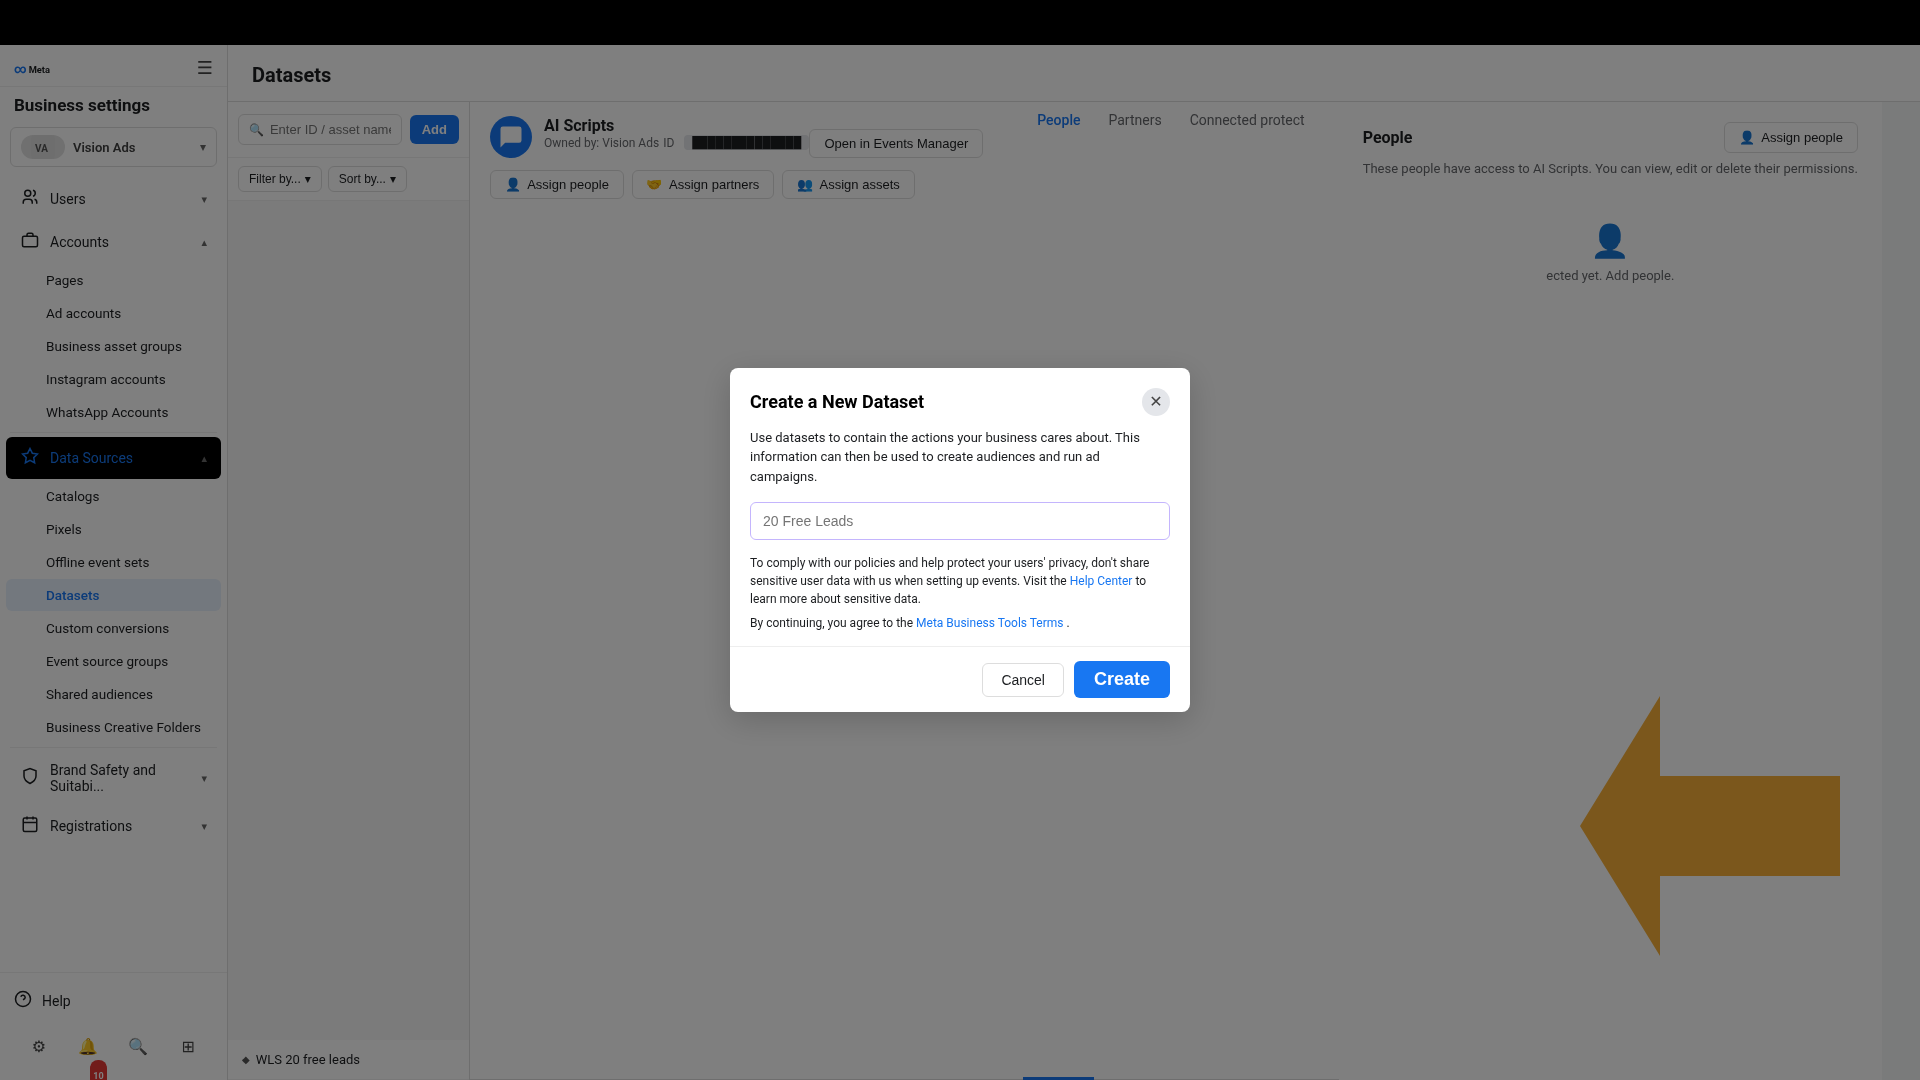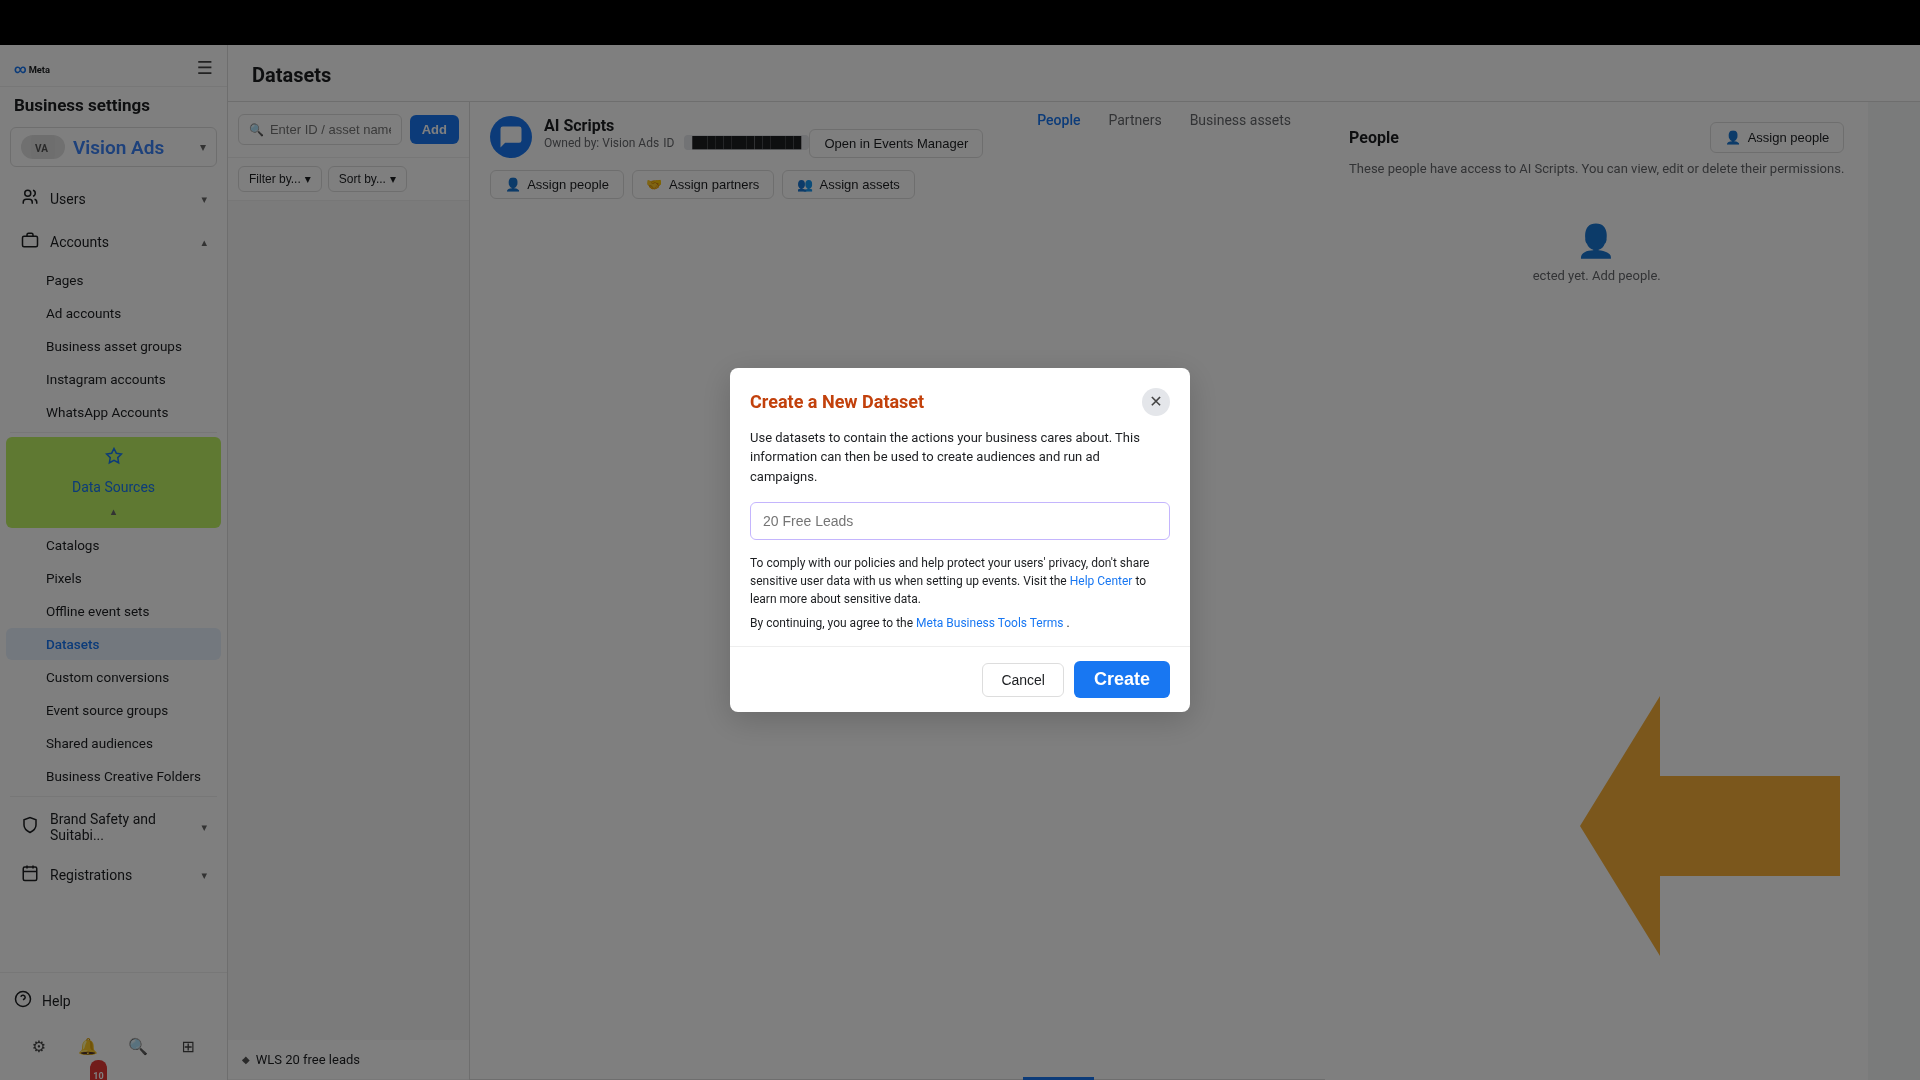"Business assets" div.detail-tab { text: Business assets -> Connected protect }
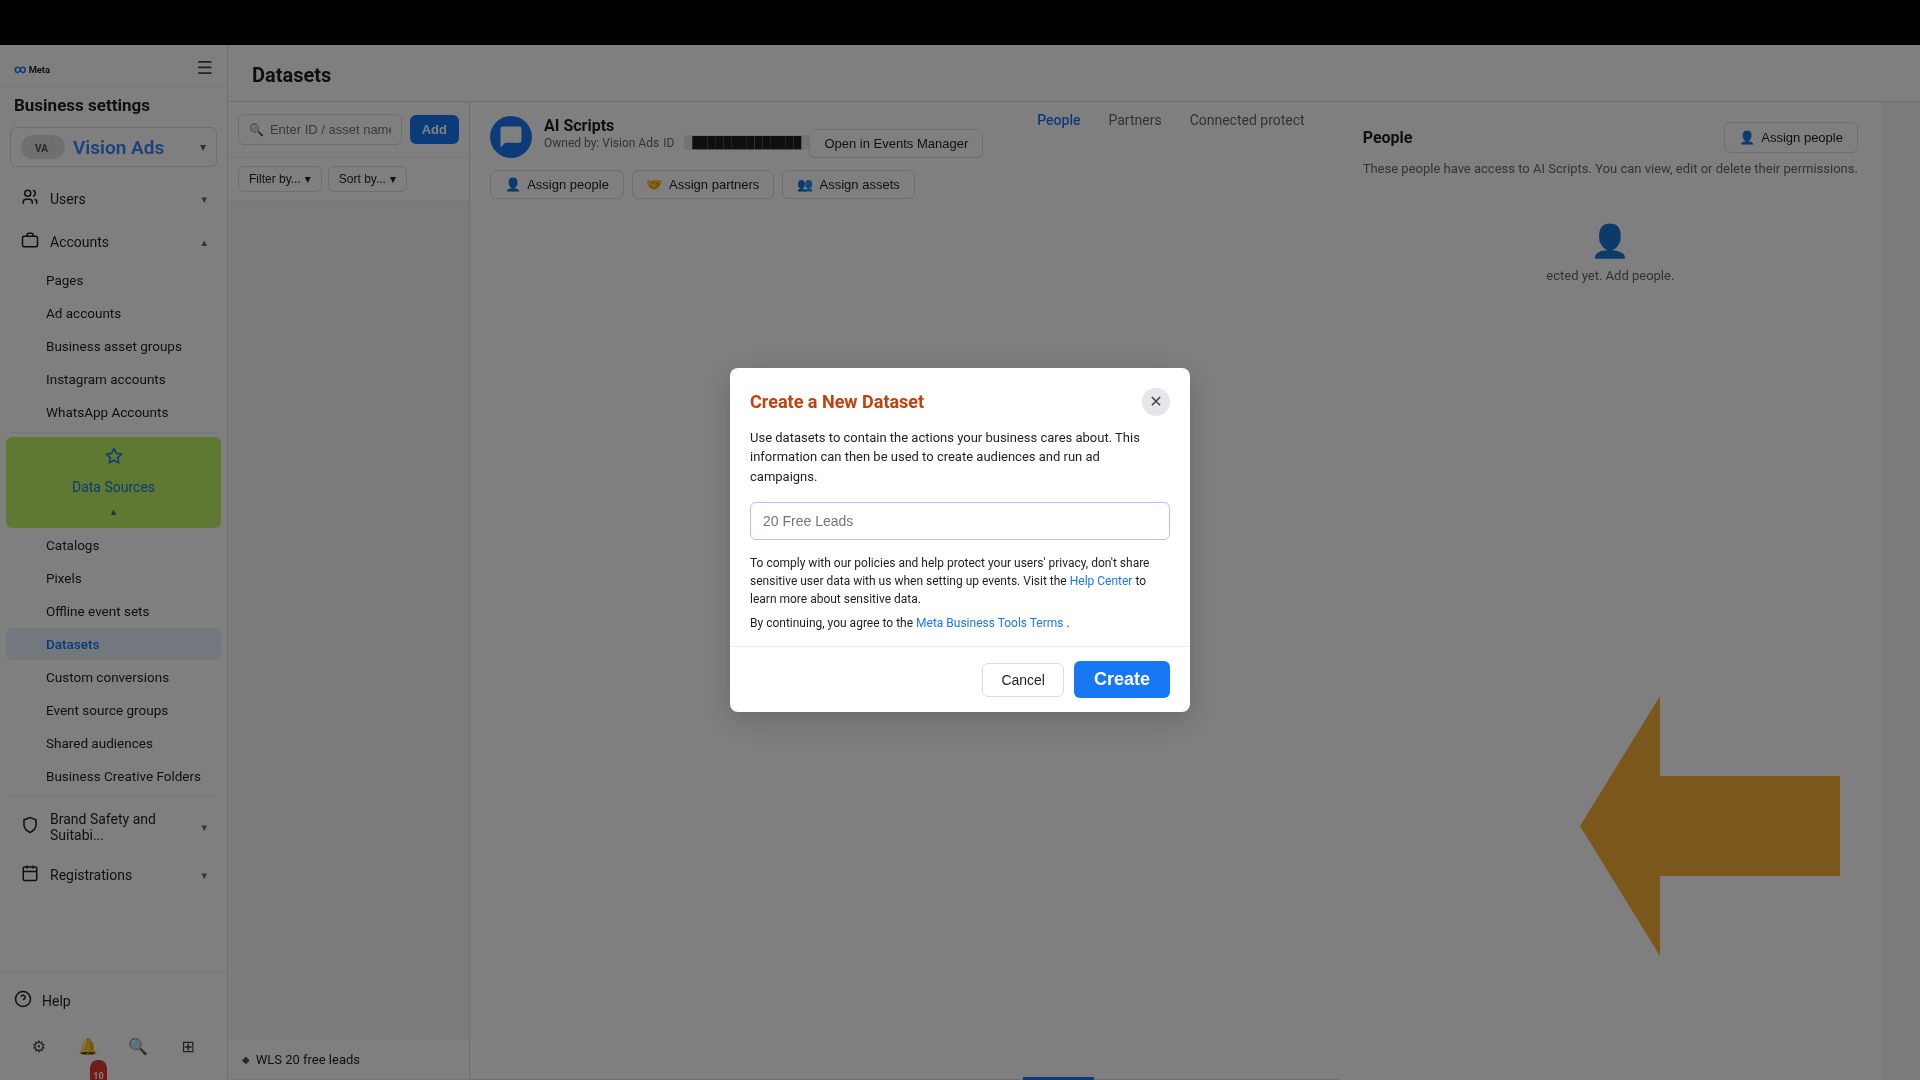"Vision Ads" .account-selector .account-name { color: #3b82f6 -> #404040; font-size: 19px -> 13px }
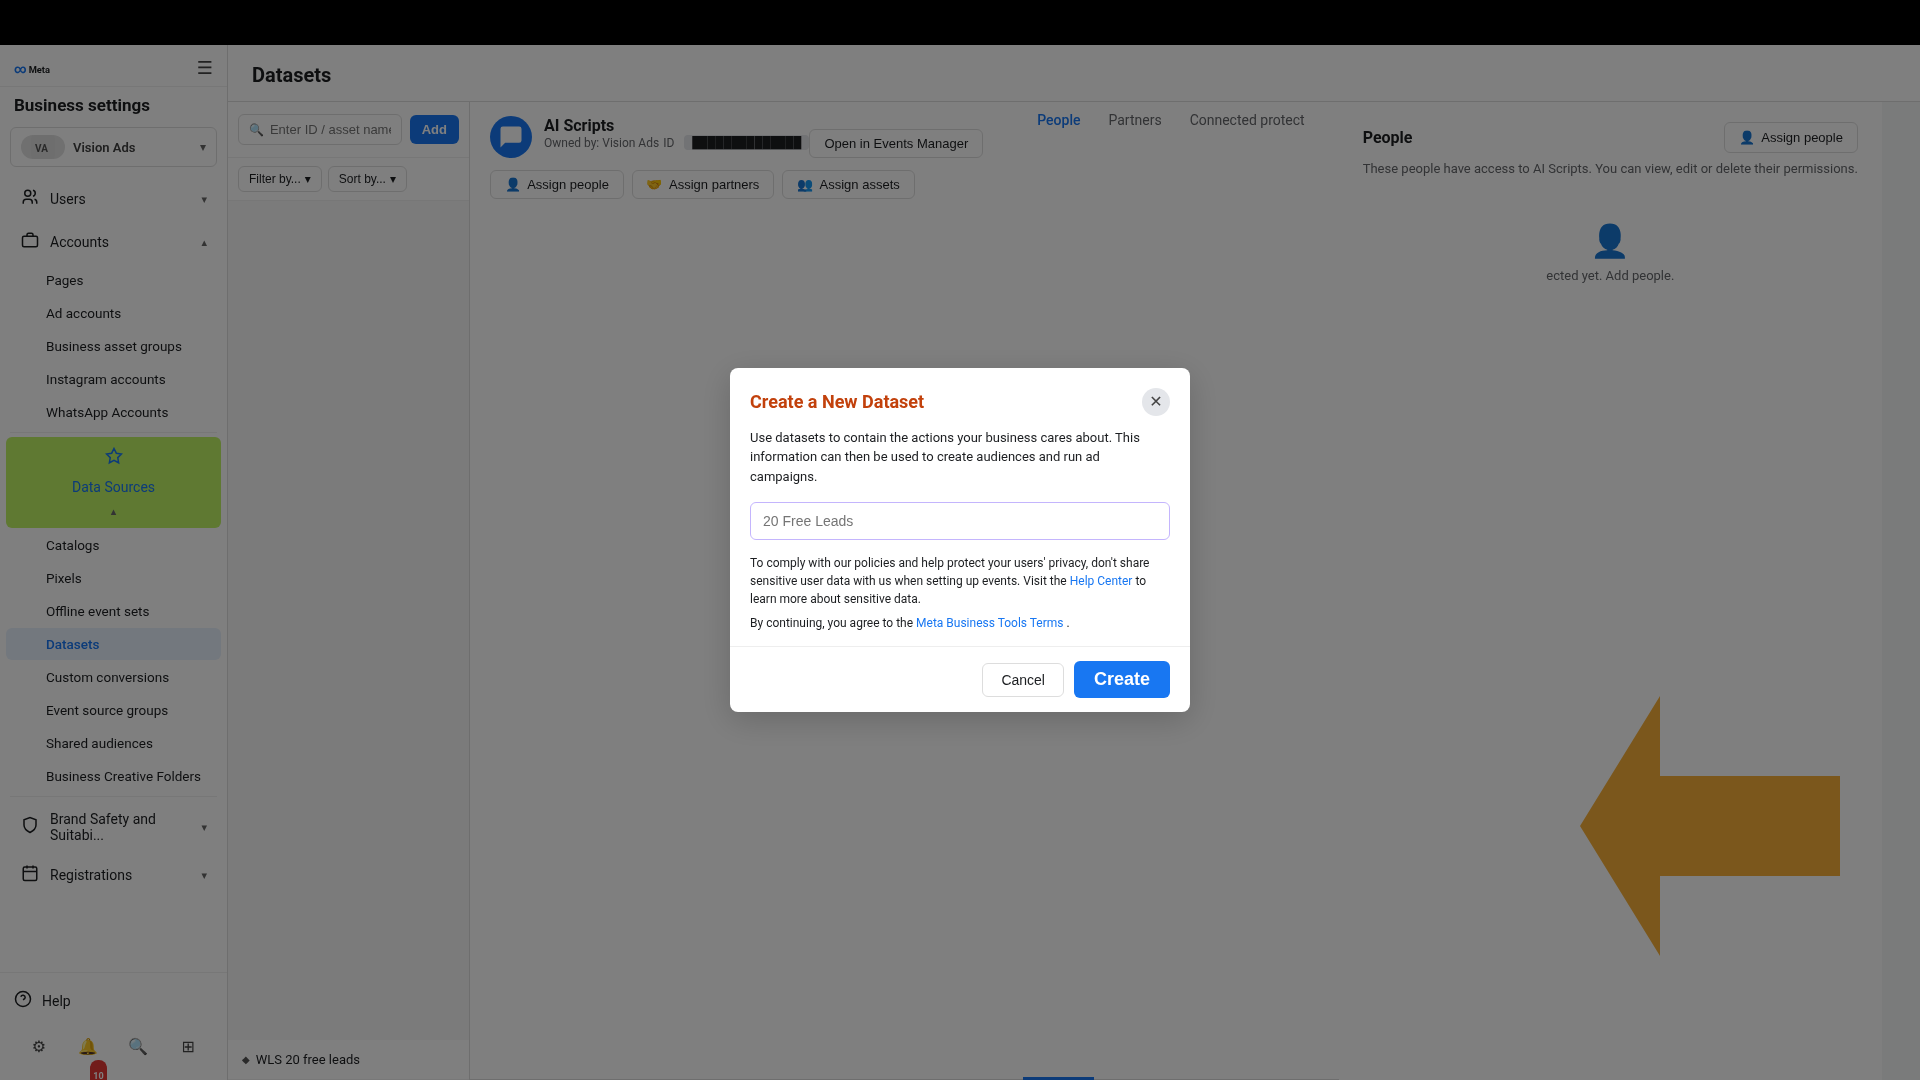"Create a New Dataset" .modal-title { color: #c2410c -> #000000 }
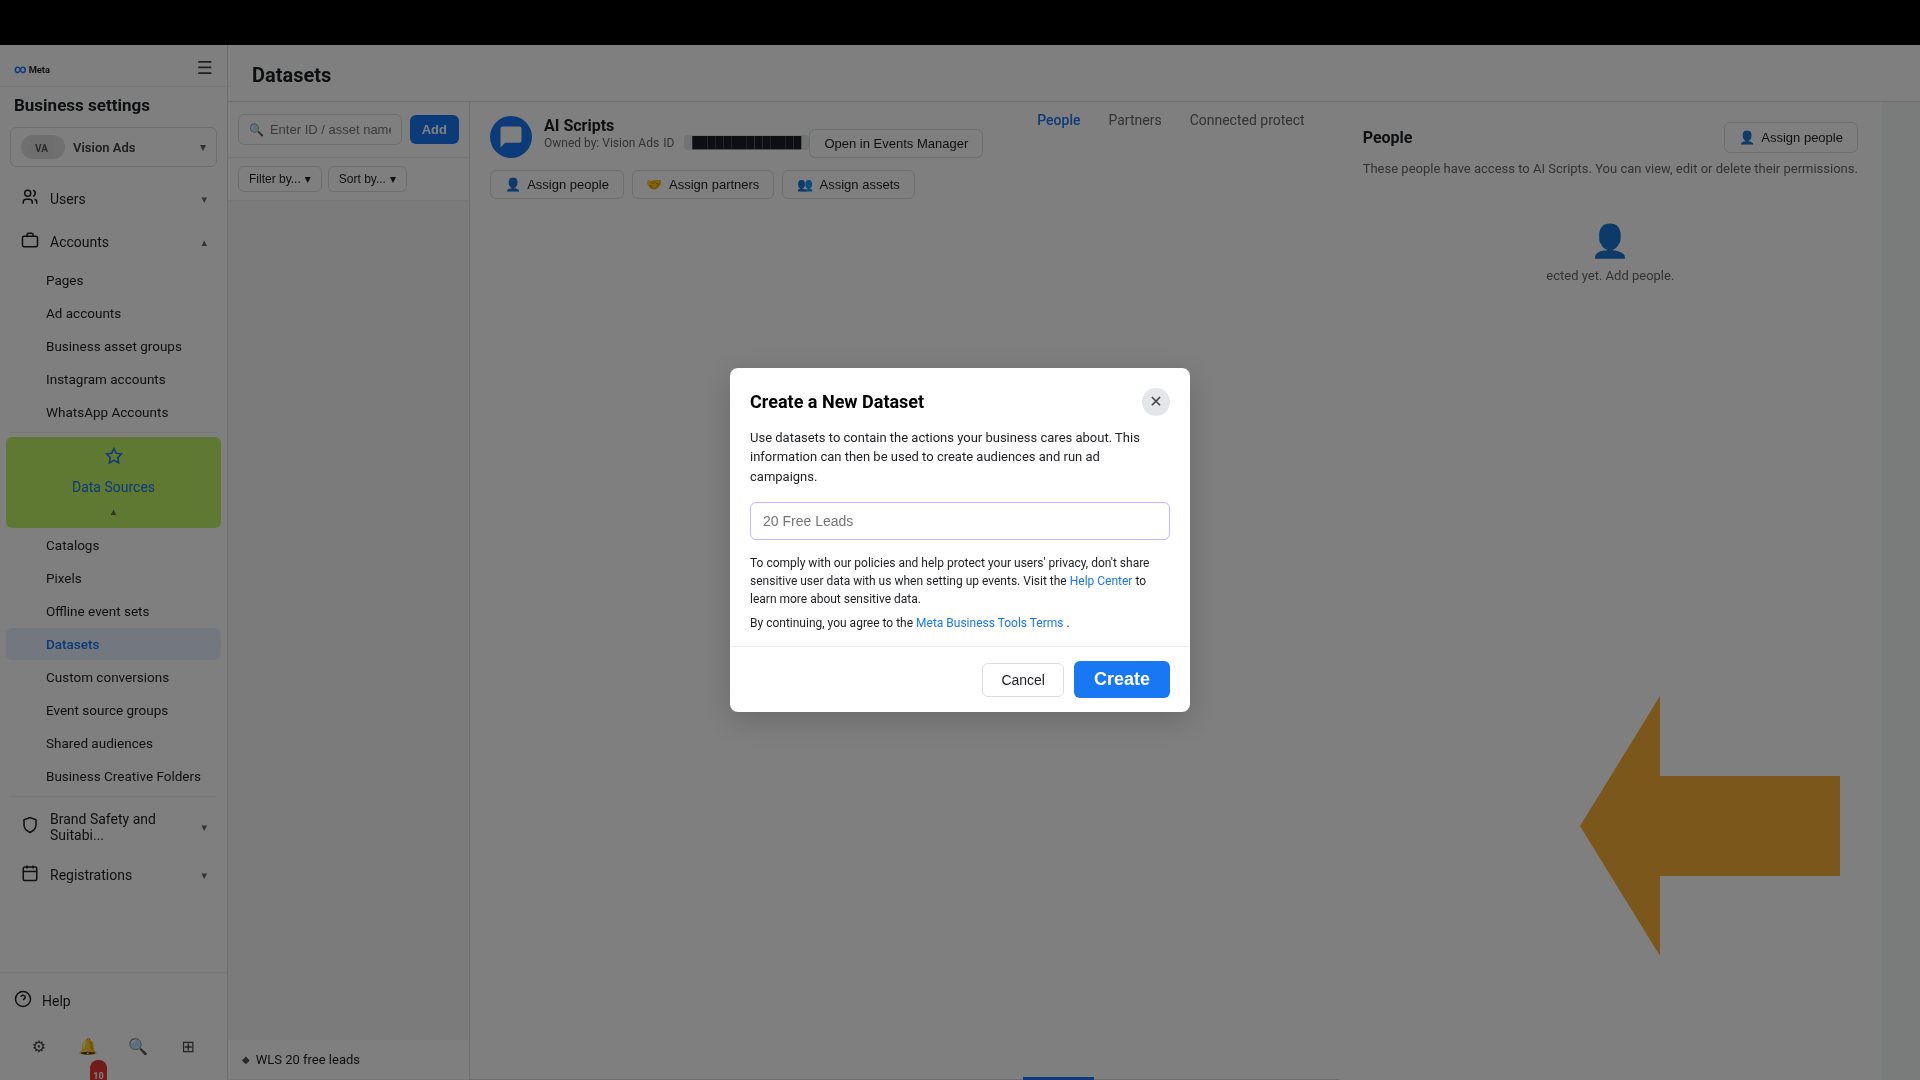"Data Sources" .sidebar-nav-item.active { background: #bef264 -> #000000; flex-direction: column -> none }
